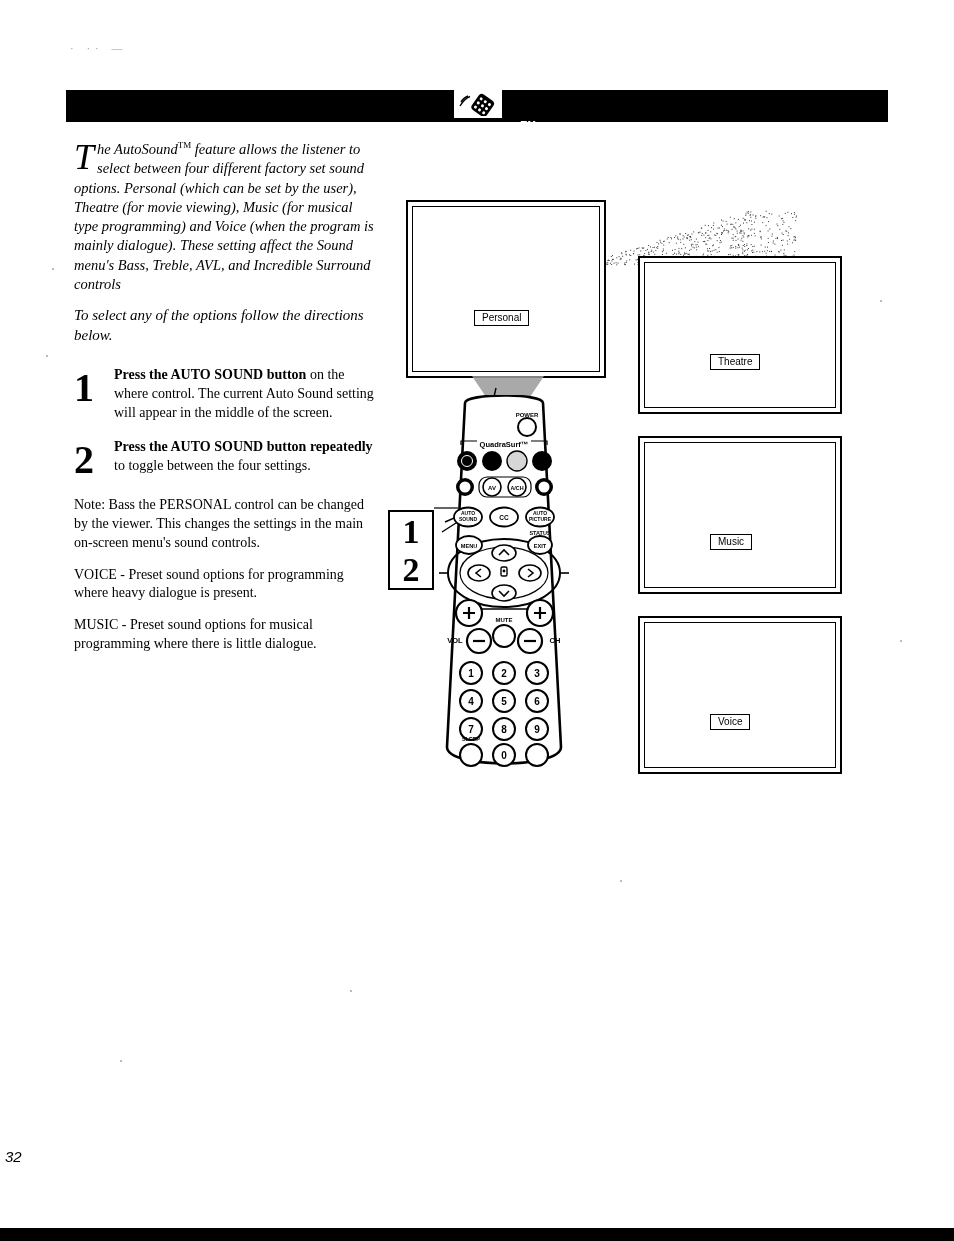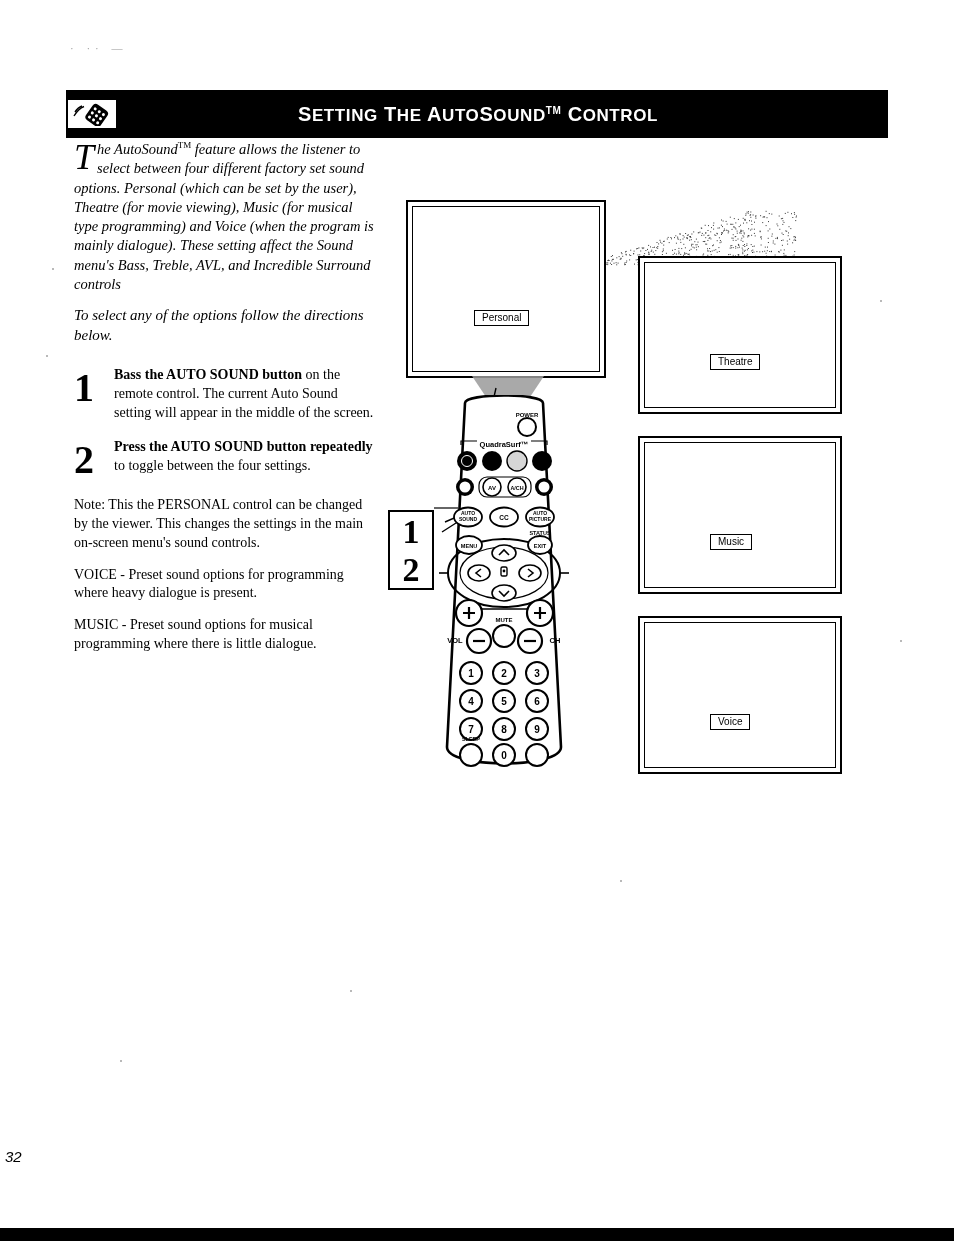"SETTING THE AUTOSOUNDTM CONTROL" .header-bar { flex-direction: none -> column; height: 48px -> 32px }
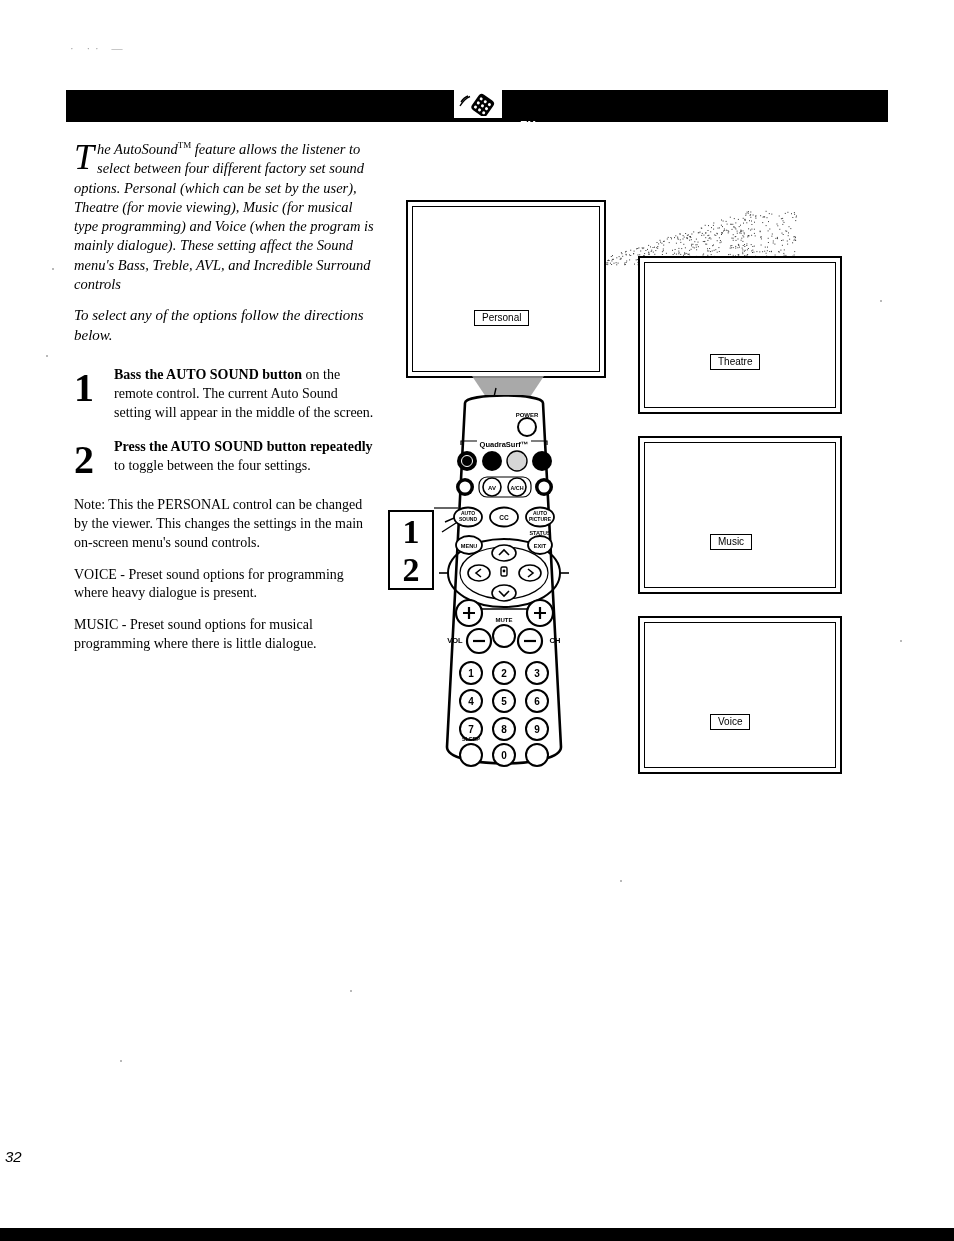"Bass the AUTO SOUND button" b { text: Bass -> Press }
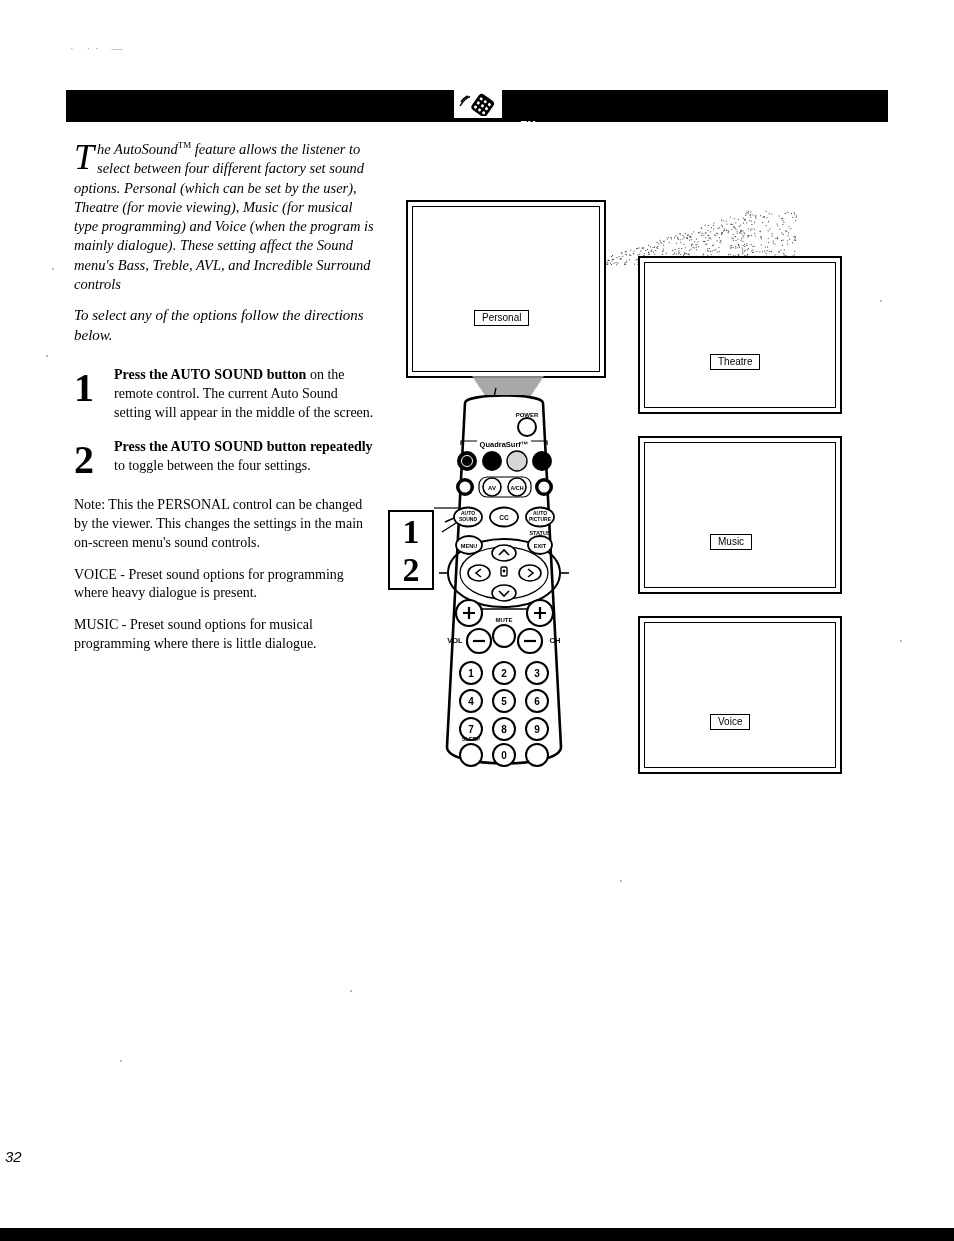"on the remote control. The" span { text: remote -> where }
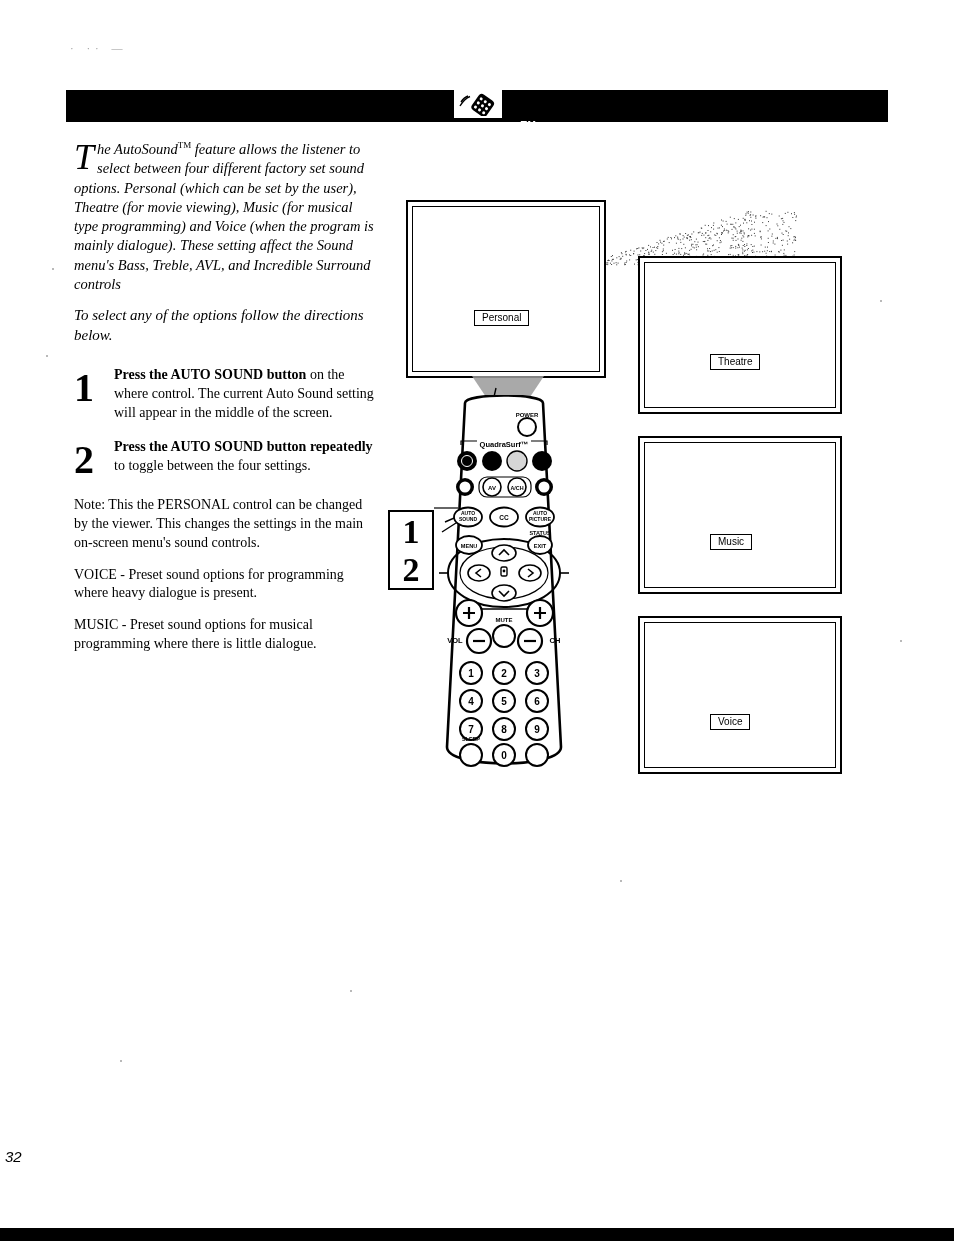"This the" span { text: This -> Bass }
